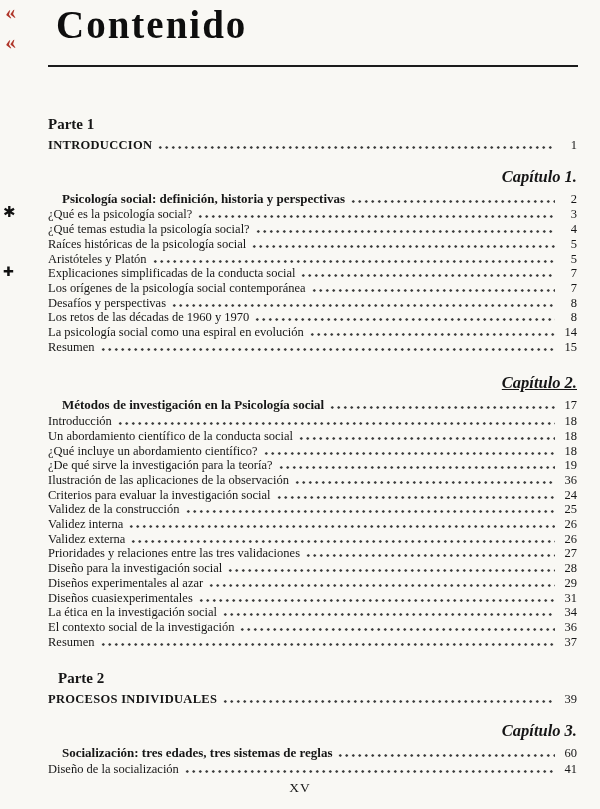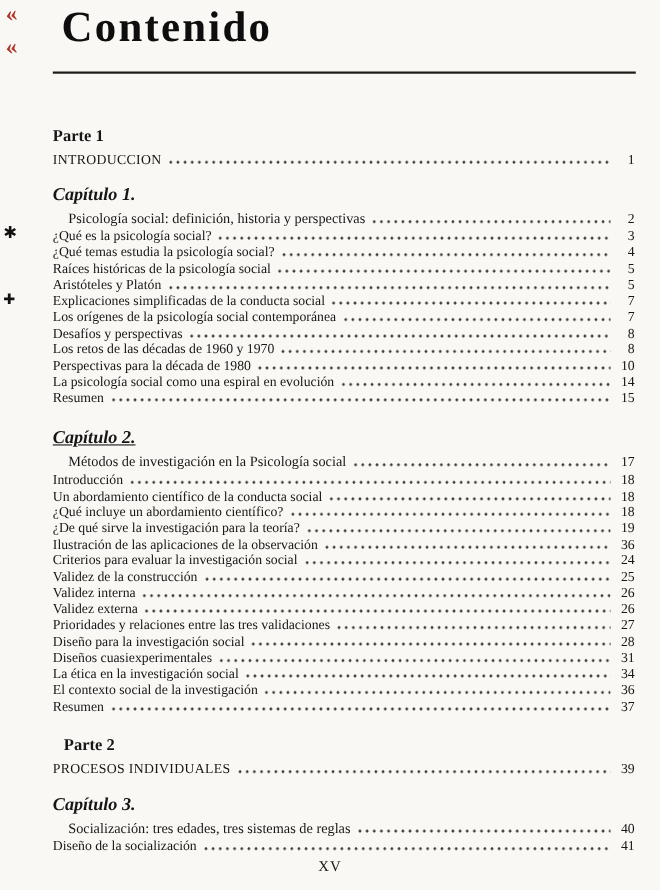"INTRODUCCION" .row.part-entry .text { font-weight: normal -> bold }
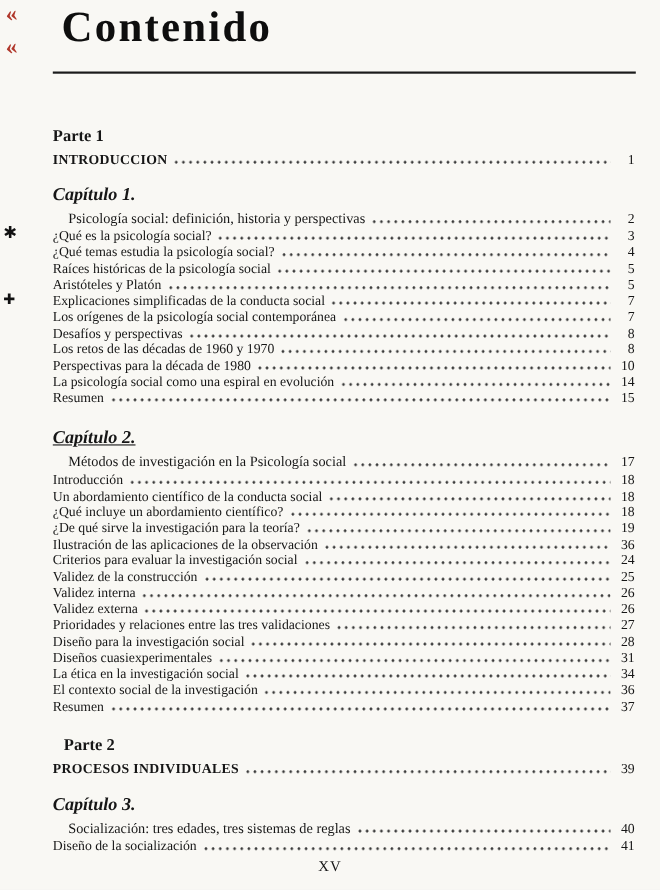"Capítulo 1." .chapter { text-align: none -> right }
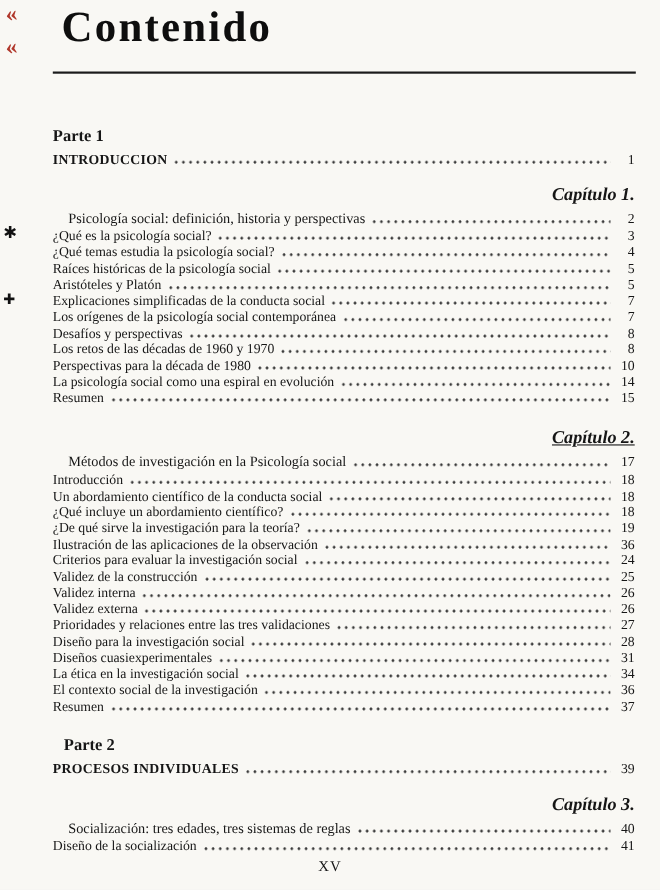"Psicología social: definición, historia" .row.chapter-title .text { font-weight: normal -> bold }
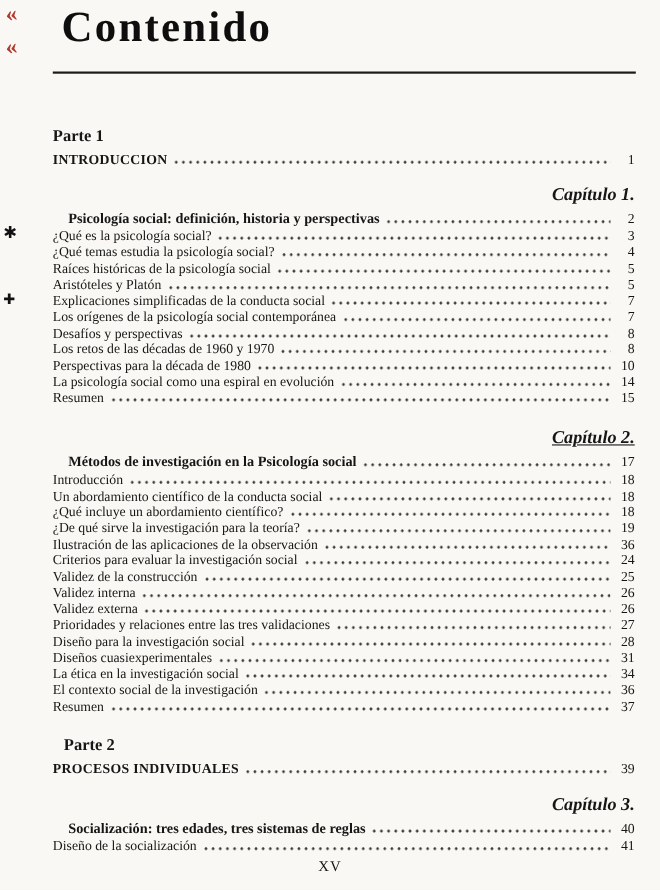"Perspectivas para la década de" div.row { html: <div> <span>Perspectivas para la década de 1980</span> <span></span> <span>10</span> </div> -> none }
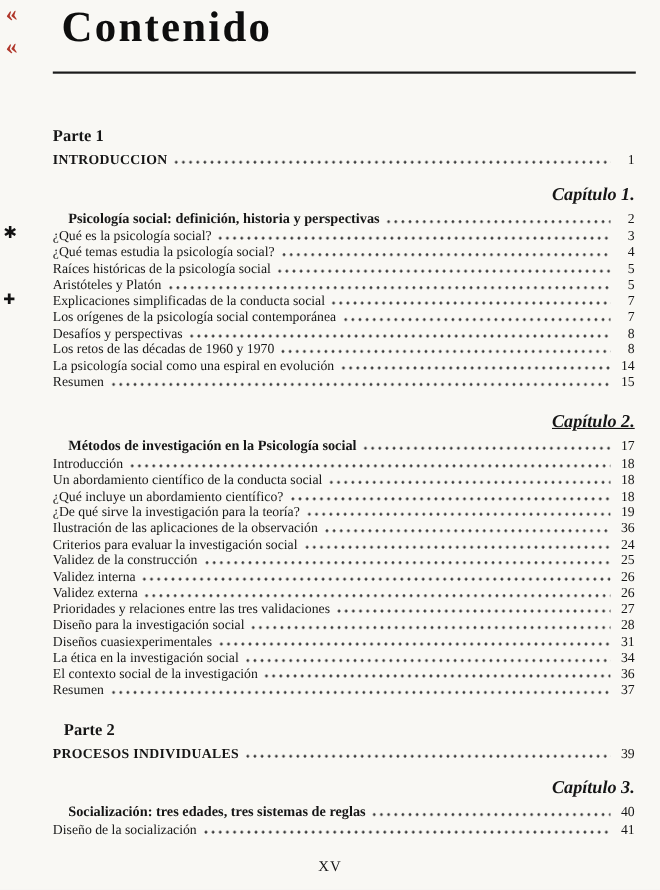"Diseños experimentales al azar" div.row { html: none -> <div> <span>Diseños experimentales al azar</span> <span></span> <span>29</span> </div> }
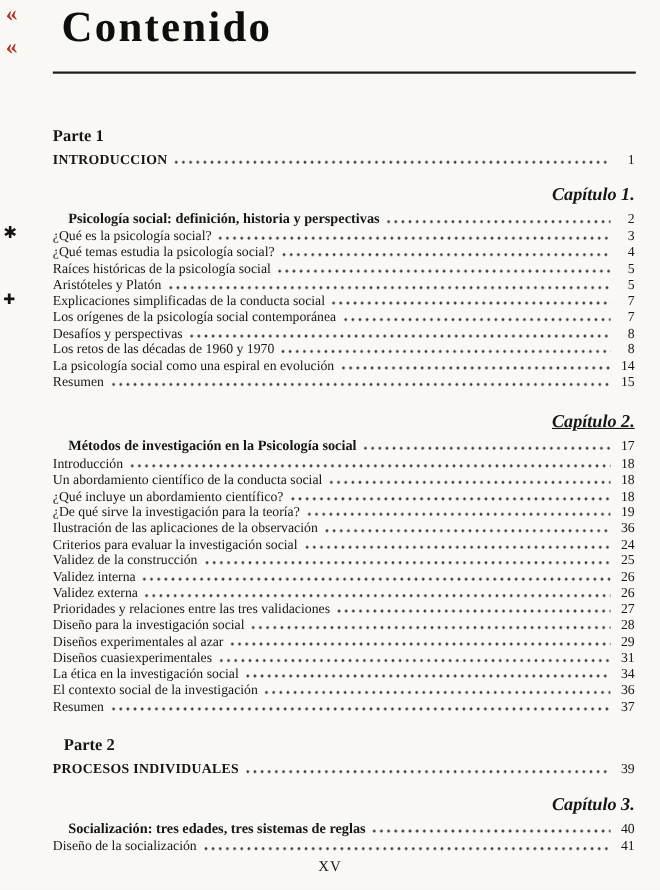"40" span.pageno { text: 40 -> 60 }
